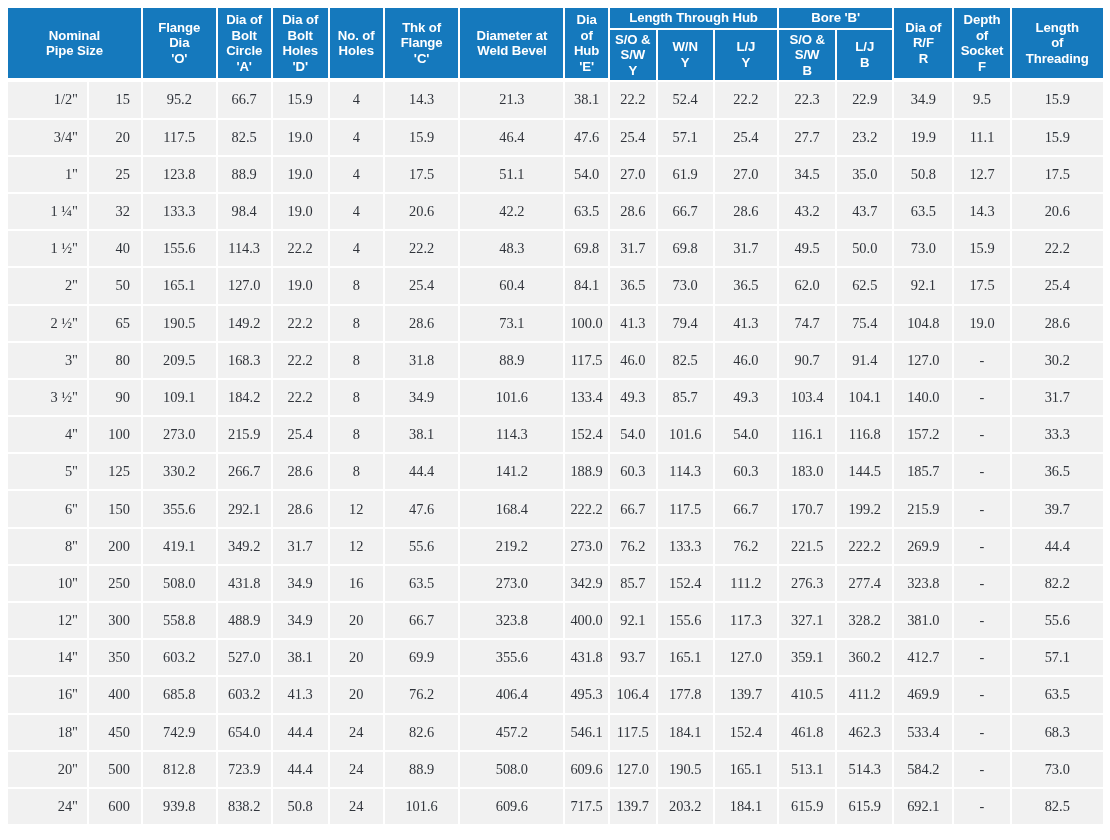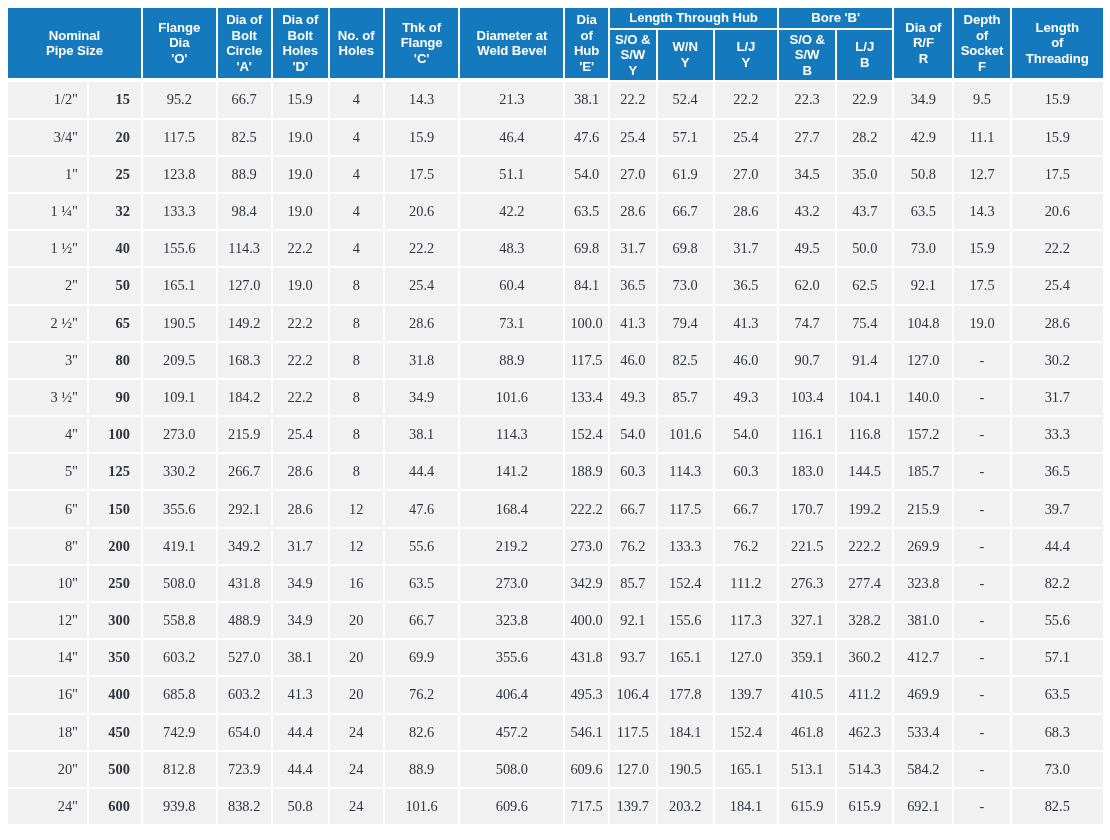"15" table.flange-table tbody td.nps-mm { font-weight: bold -> none }
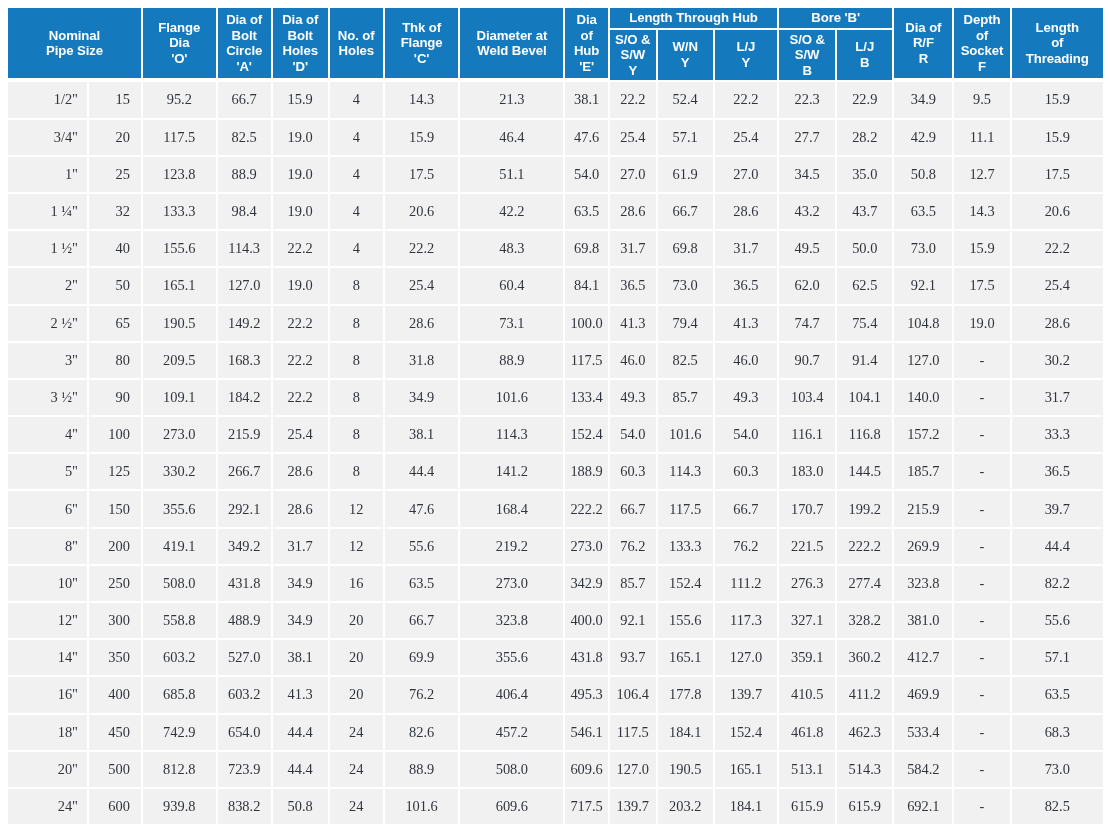"28.2" td { text: 28.2 -> 23.2 }
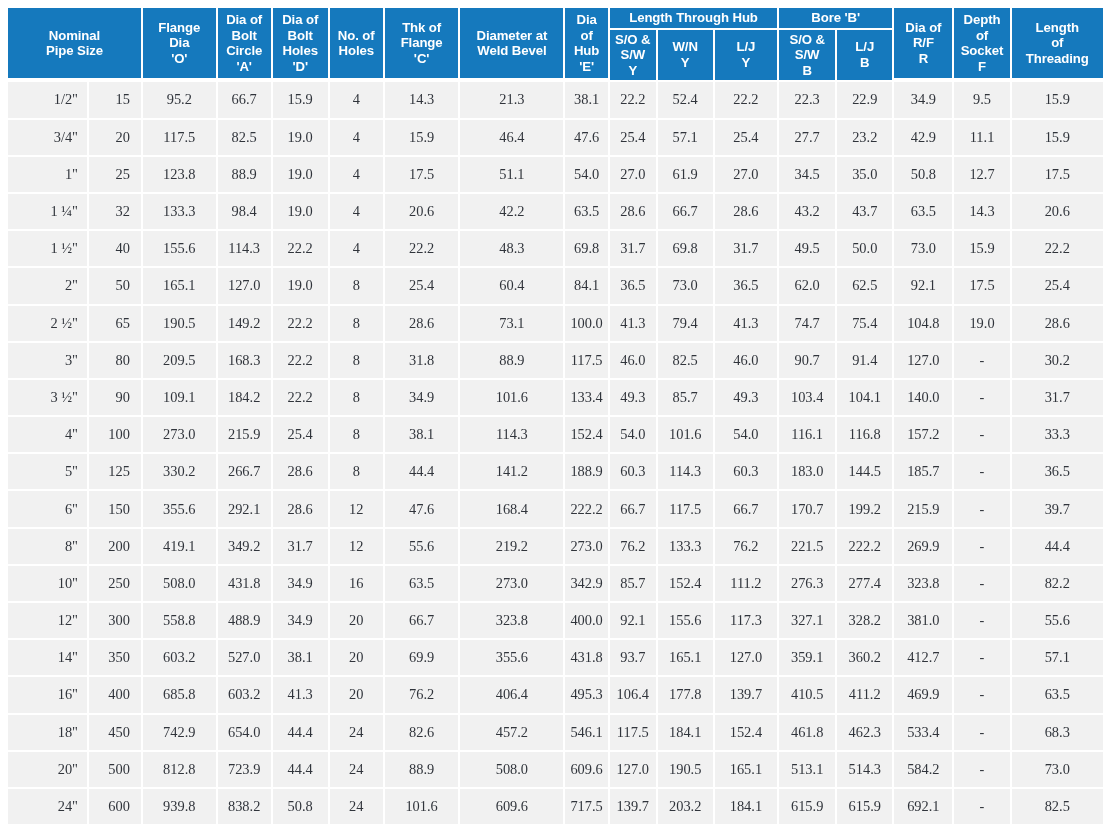"42.9" td { text: 42.9 -> 19.9 }
